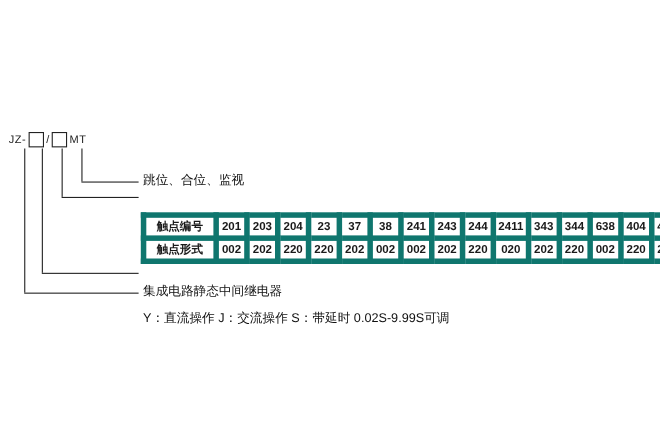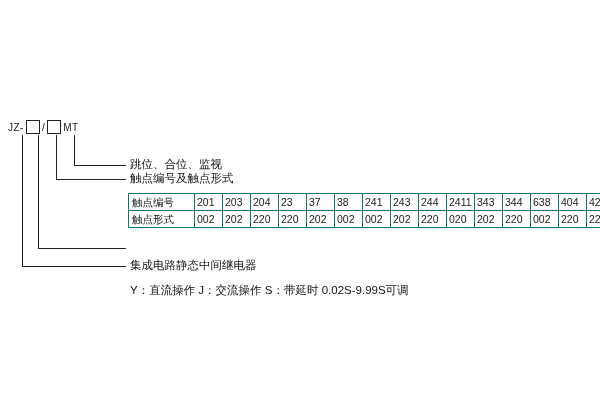"触点编号及触点形式" div.anno { html: <div>触点编号及触点形式</div> -> none }
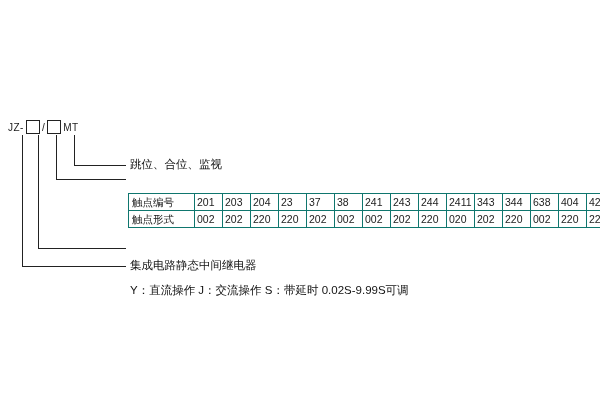"触点编号" table.contacts td, table.contacts th { border: 1px solid #0f766e -> 5px solid #0f766e; font-weight: normal -> bold; text-align: none -> center }
